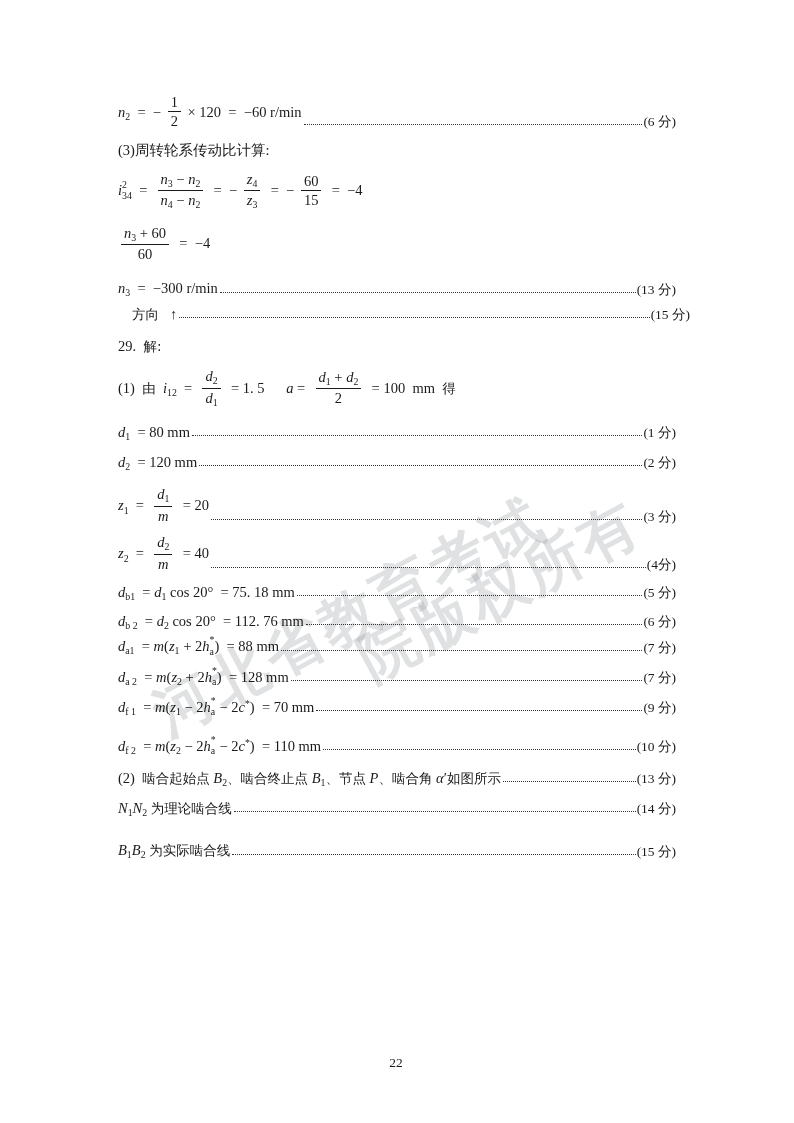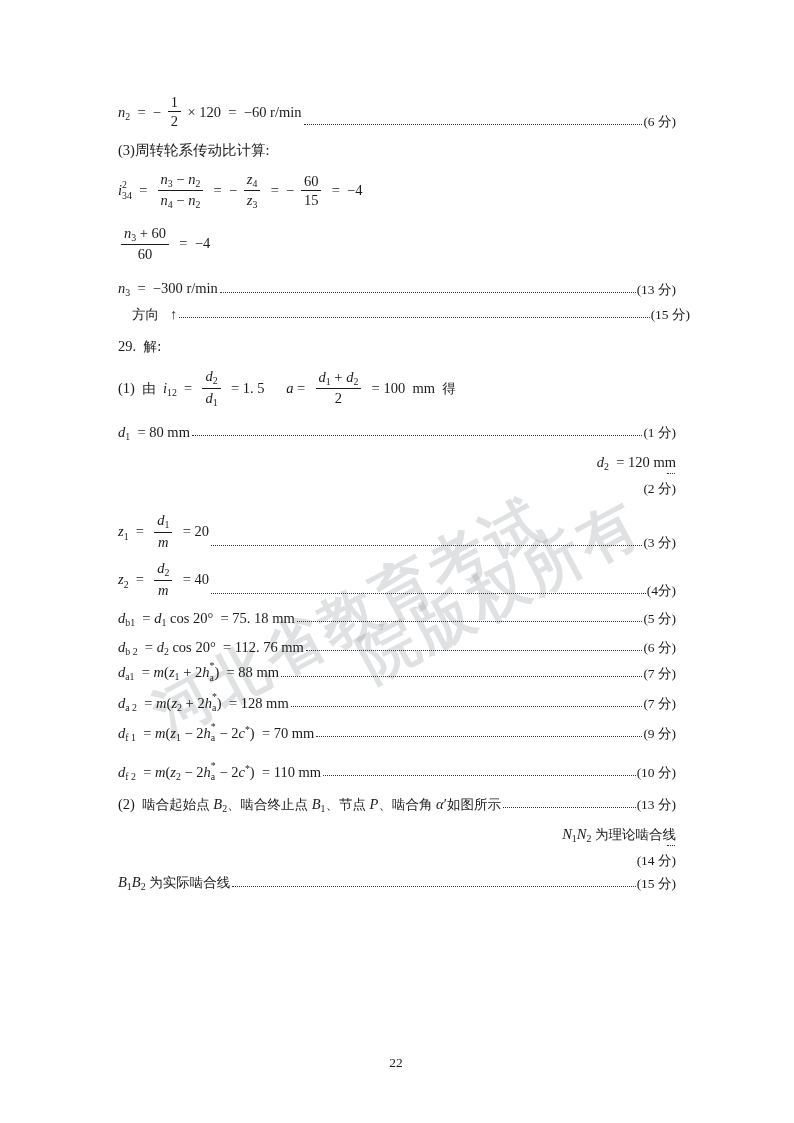"d2 = 120 mm" div.line { flex-direction: column -> none }
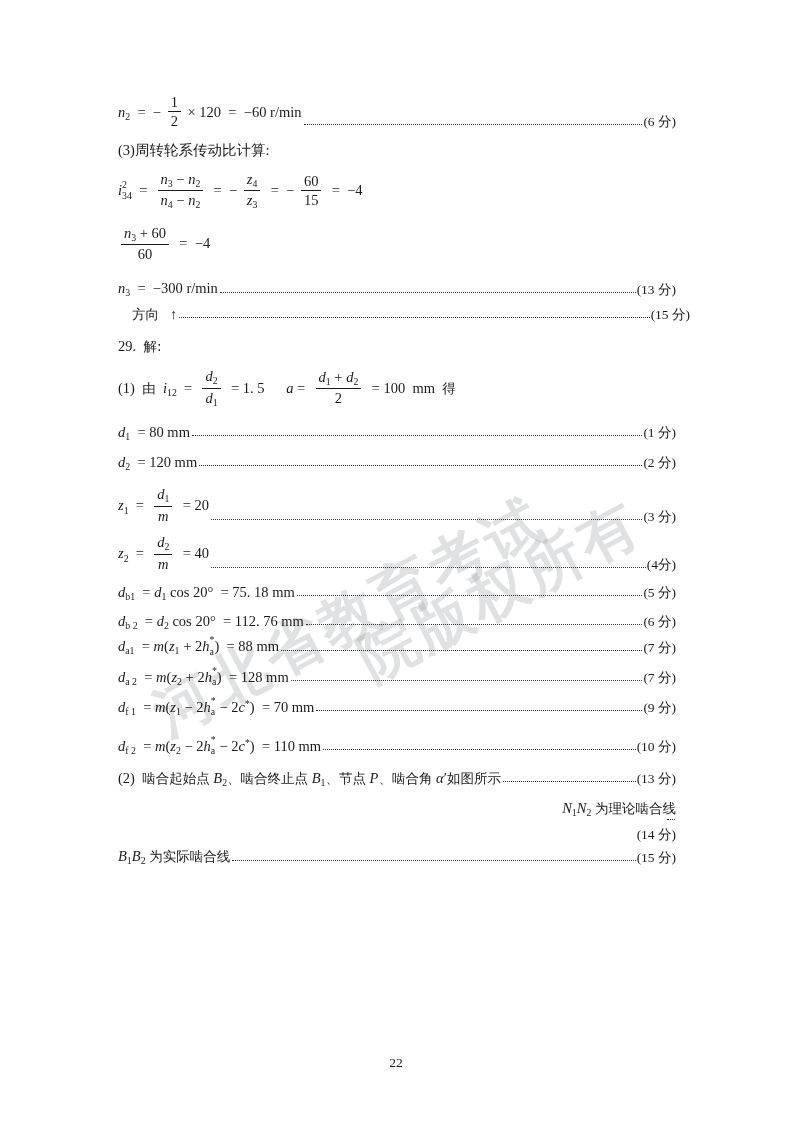"N1N2 为理论啮合线" div.line { flex-direction: column -> none; margin-bottom: 4px -> 24px }
